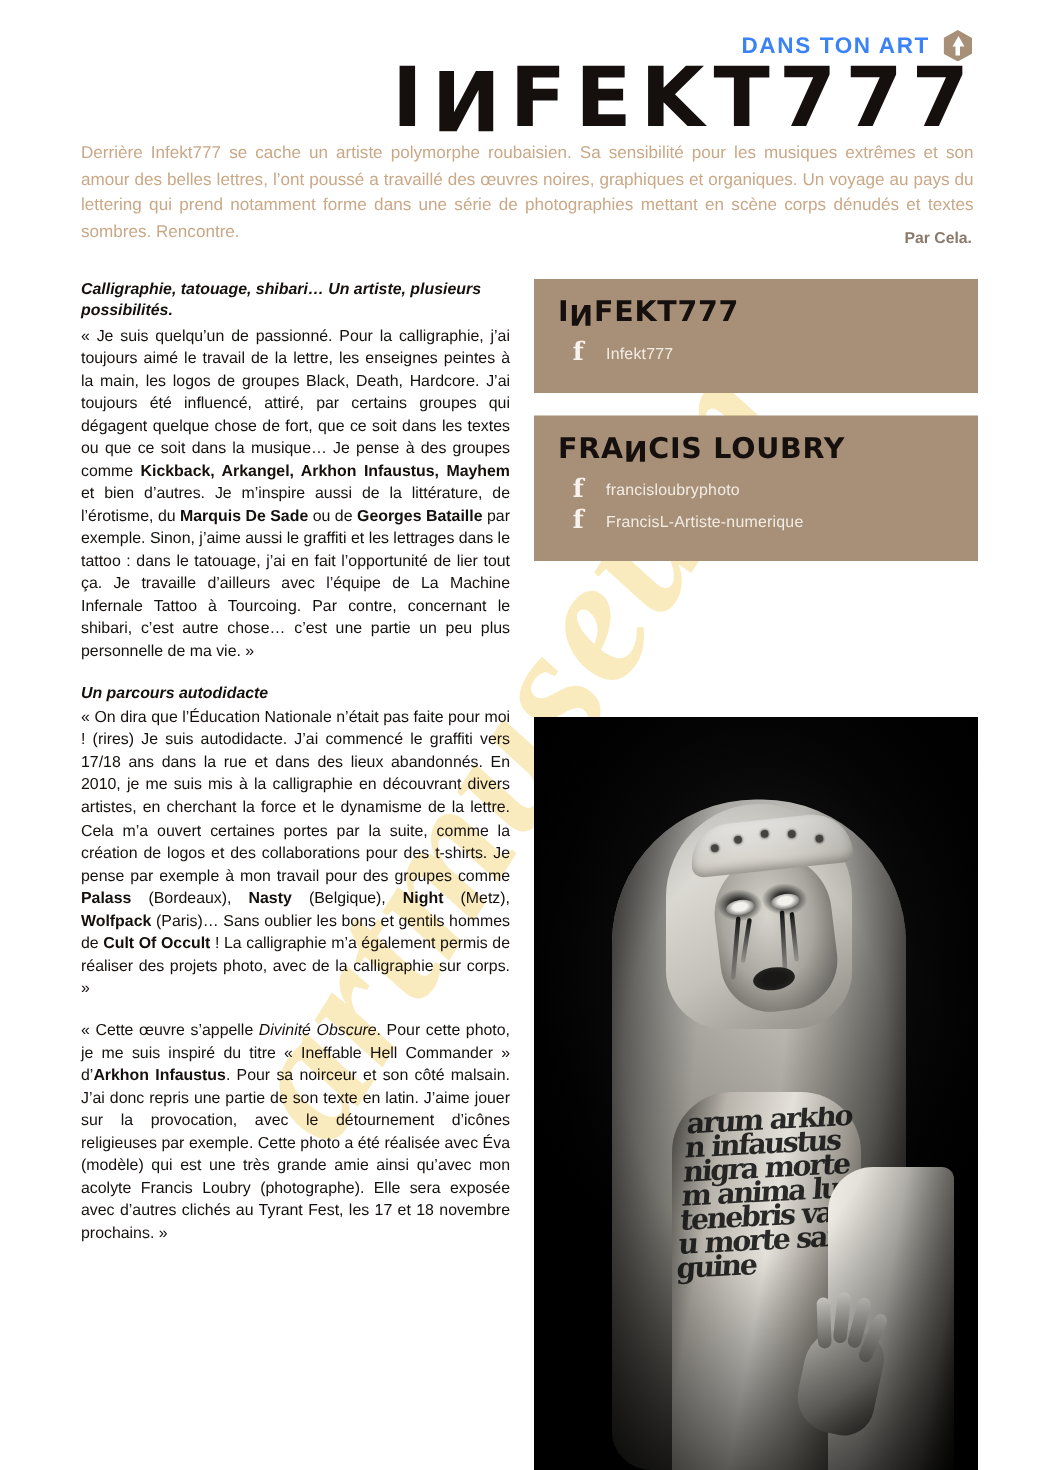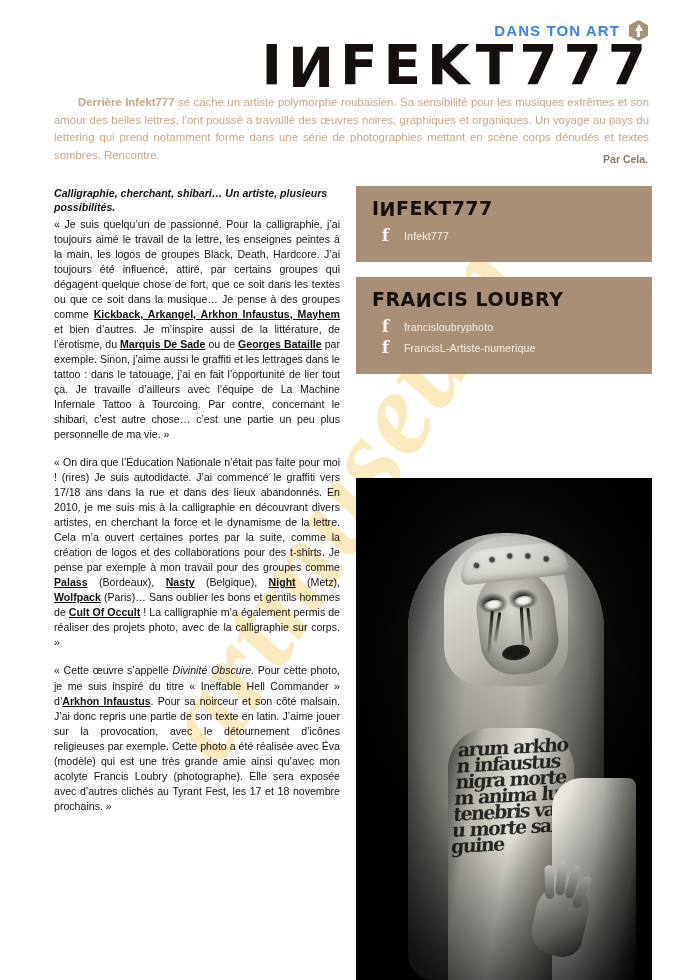"Derrière Infekt777" .intro b { font-weight: 700 -> 400; margin-left: 24px -> none }
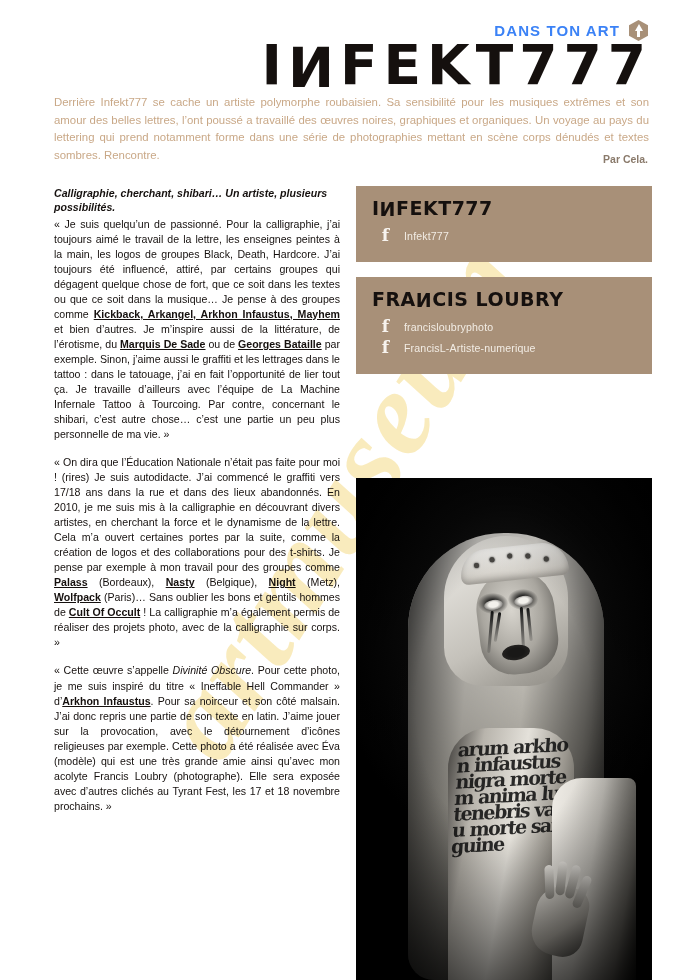"Calligraphie, cherchant, shibari… Un" div.sec-head { text: cherchant -> tatouage }
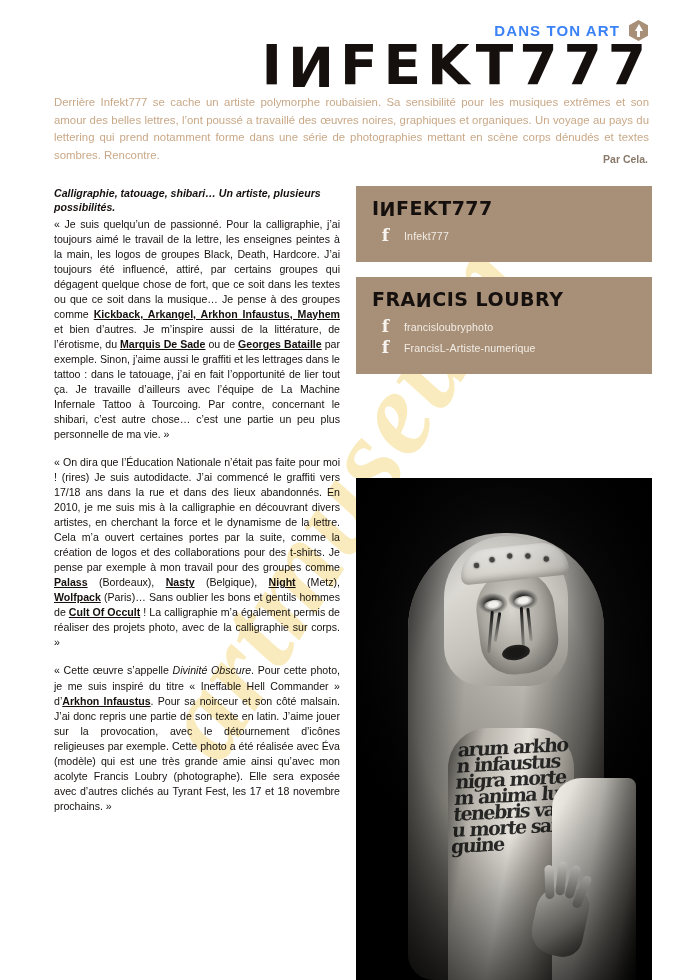"Kickback, Arkangel, Arkhon Infaustus," .para b { text-decoration: underline -> none }
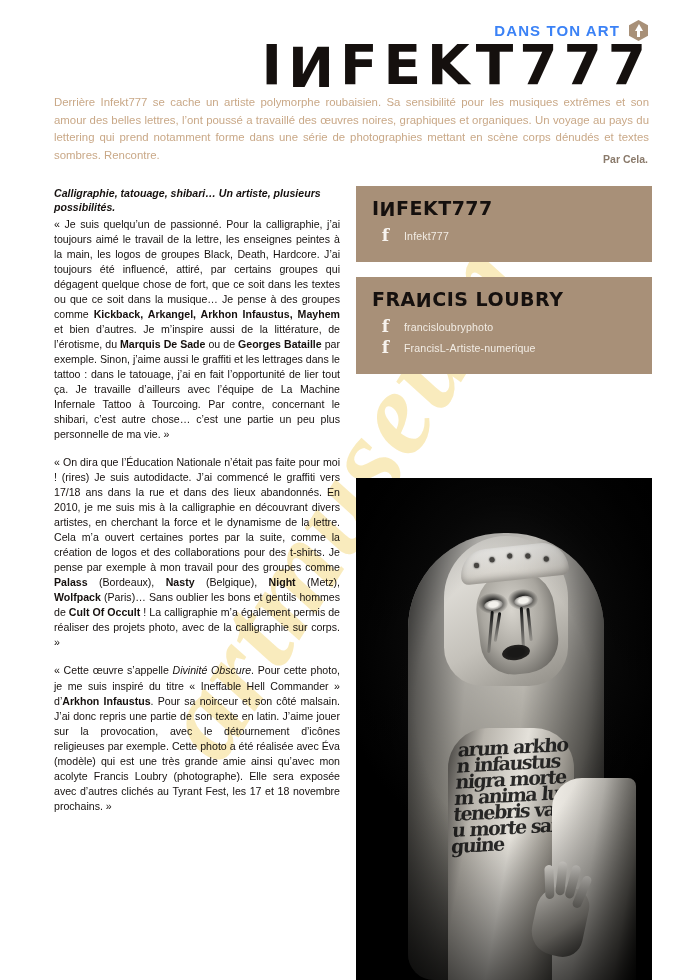"Un parcours autodidacte" div.sec-head { html: none -> <div>Un parcours autodidacte</div> }
